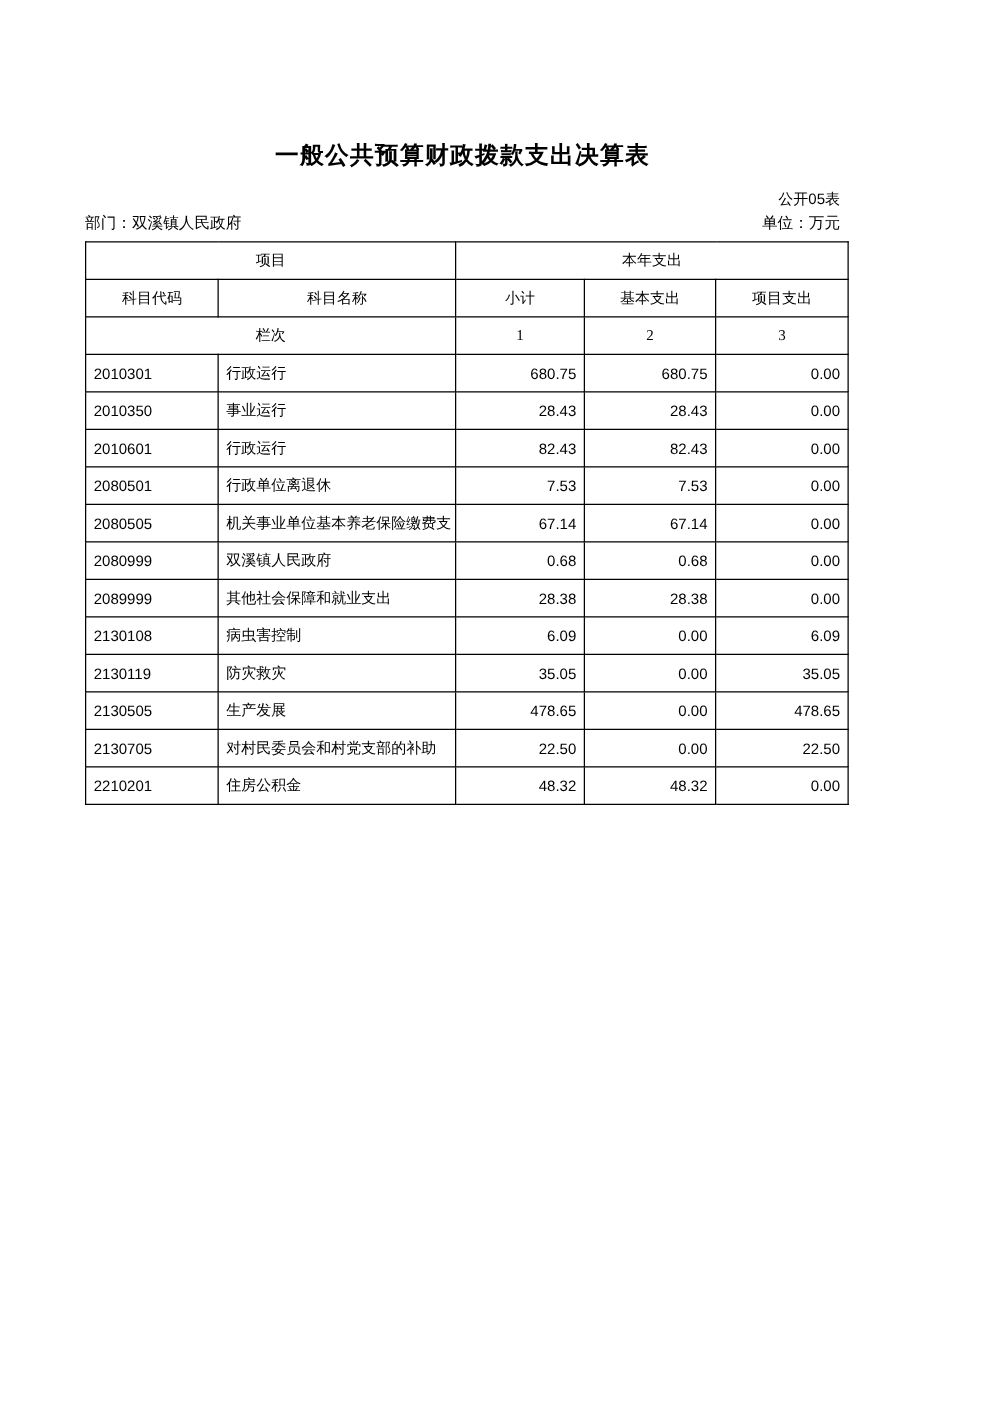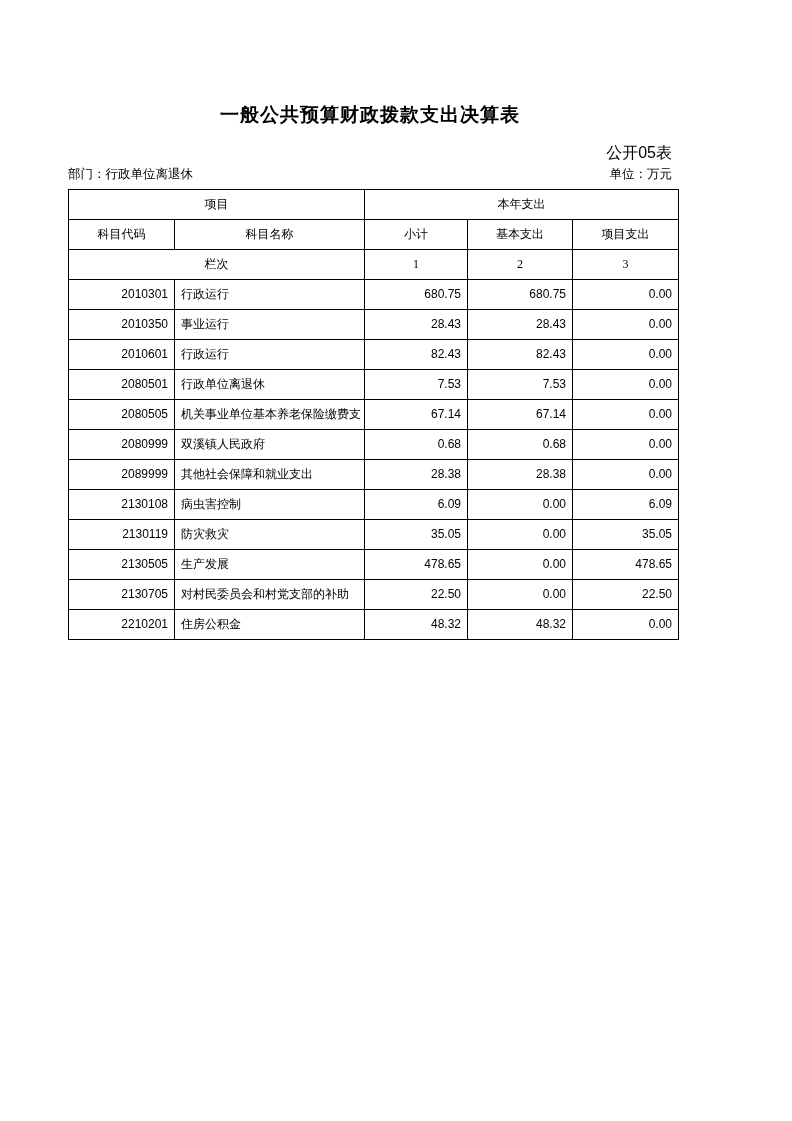"一般公共预算财政拨款支出决算表" .page { padding: 4px 68px -> 14px 68px }
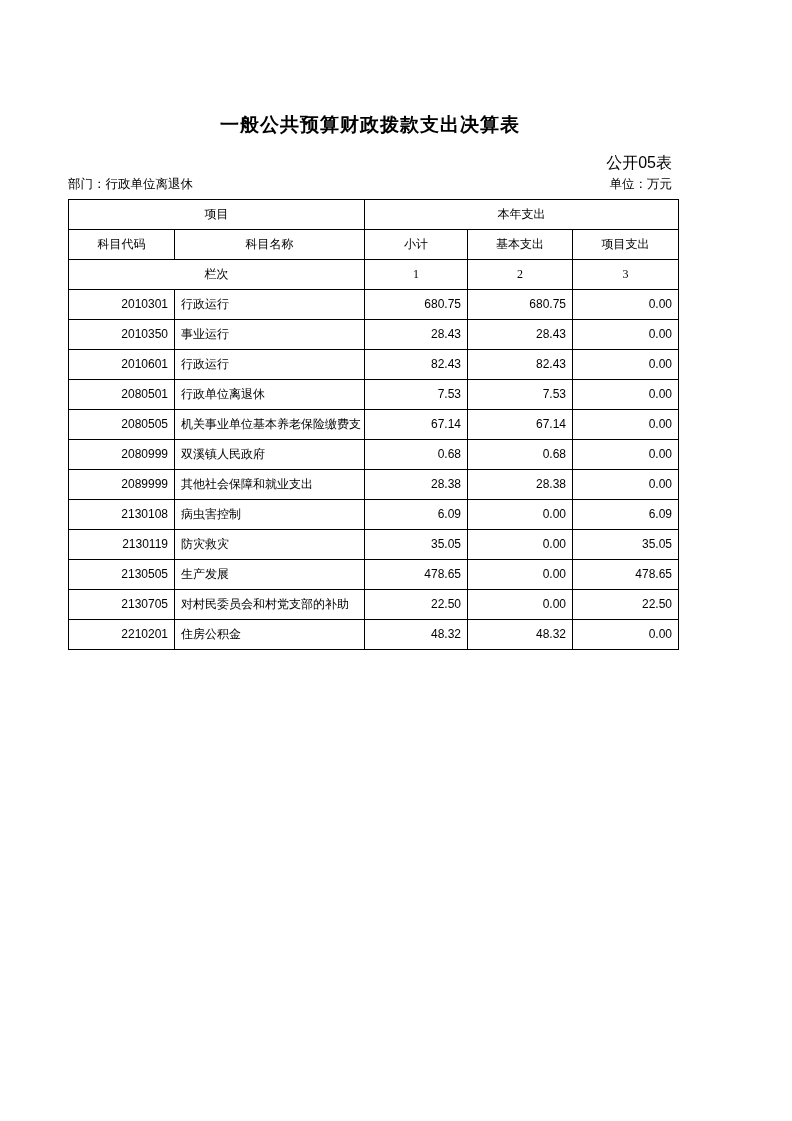"公开05表" .meta-right { font-size: 16px -> 12px }
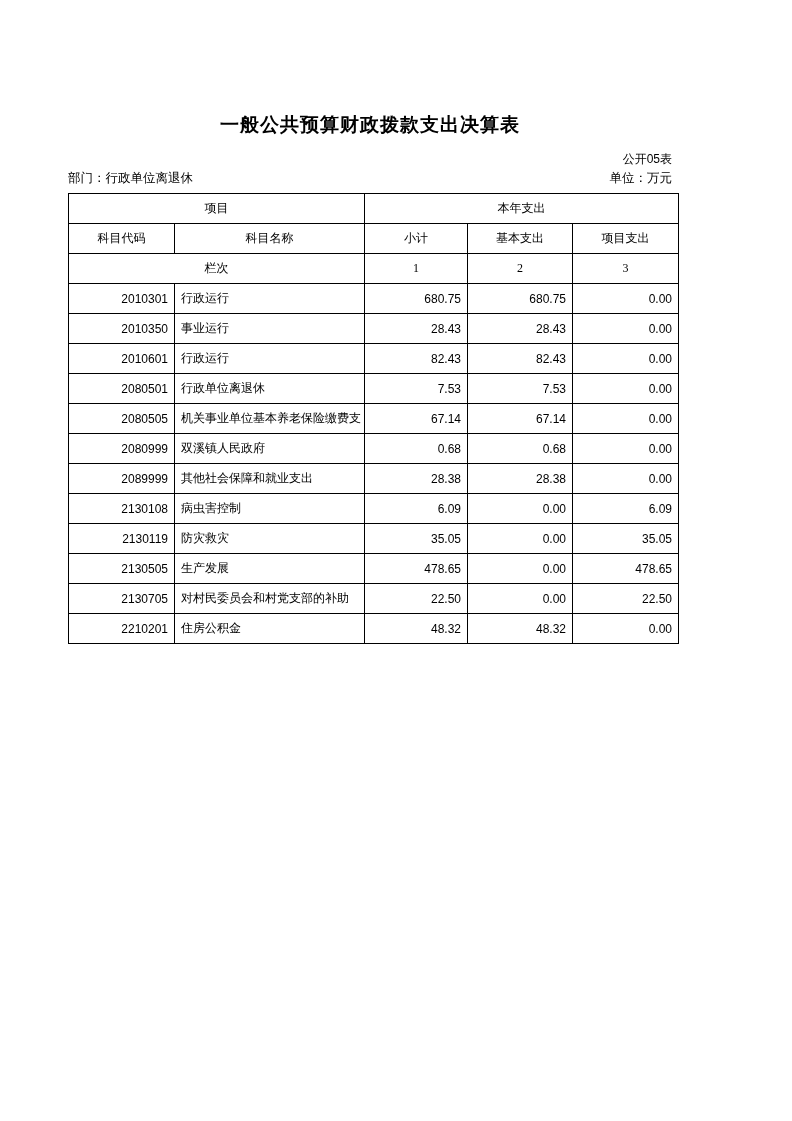"部门：行政单位离退休" div.meta-left { text: 行政单位离退休 -> 双溪镇人民政府 }
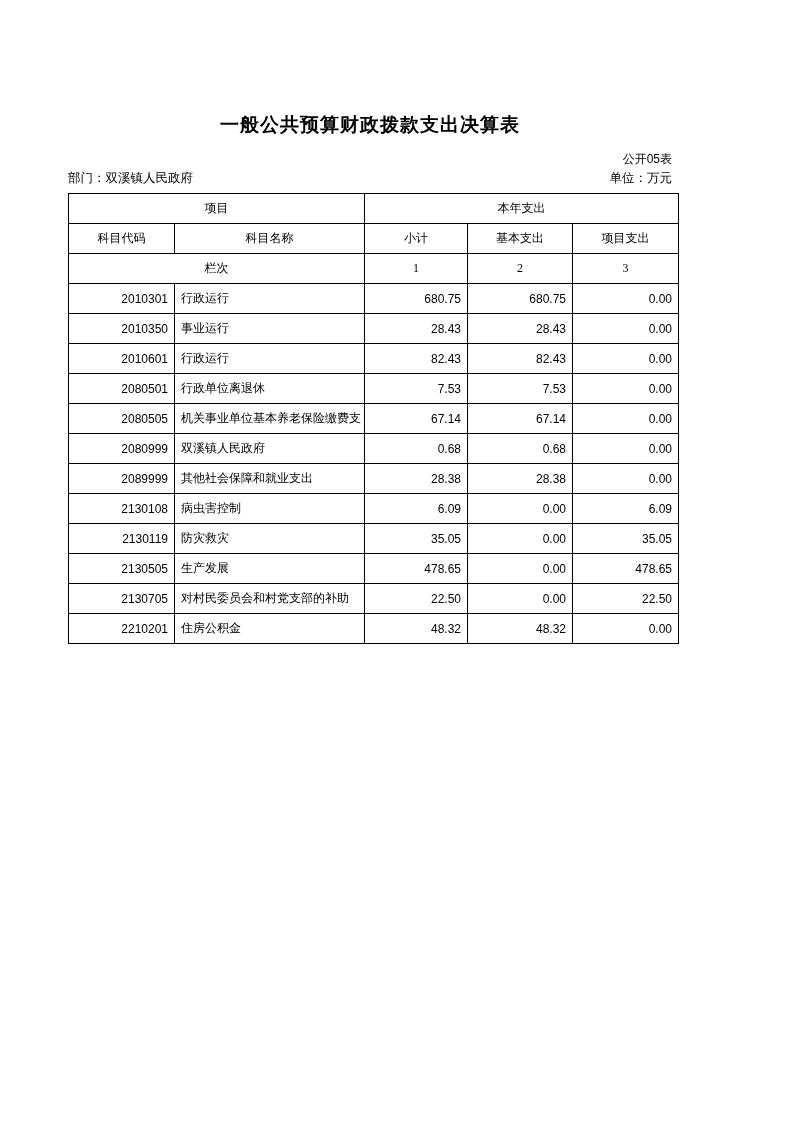"2010301" .code-cell { text-align: right -> none }
